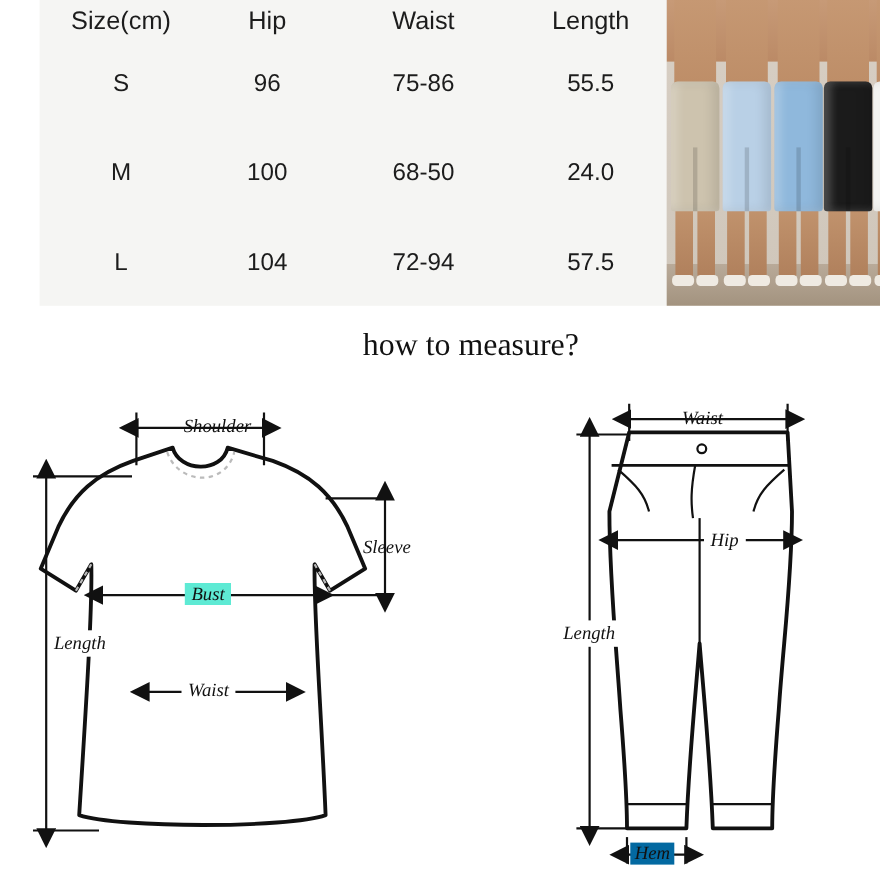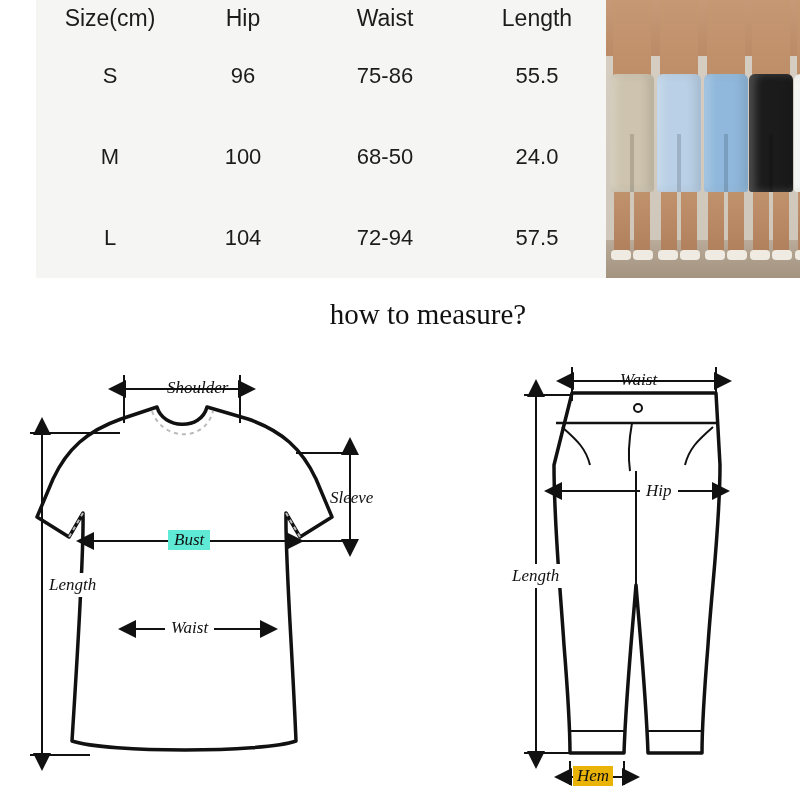"Hem" span.diagram-label { background: #eab308 -> #0369a1 }
